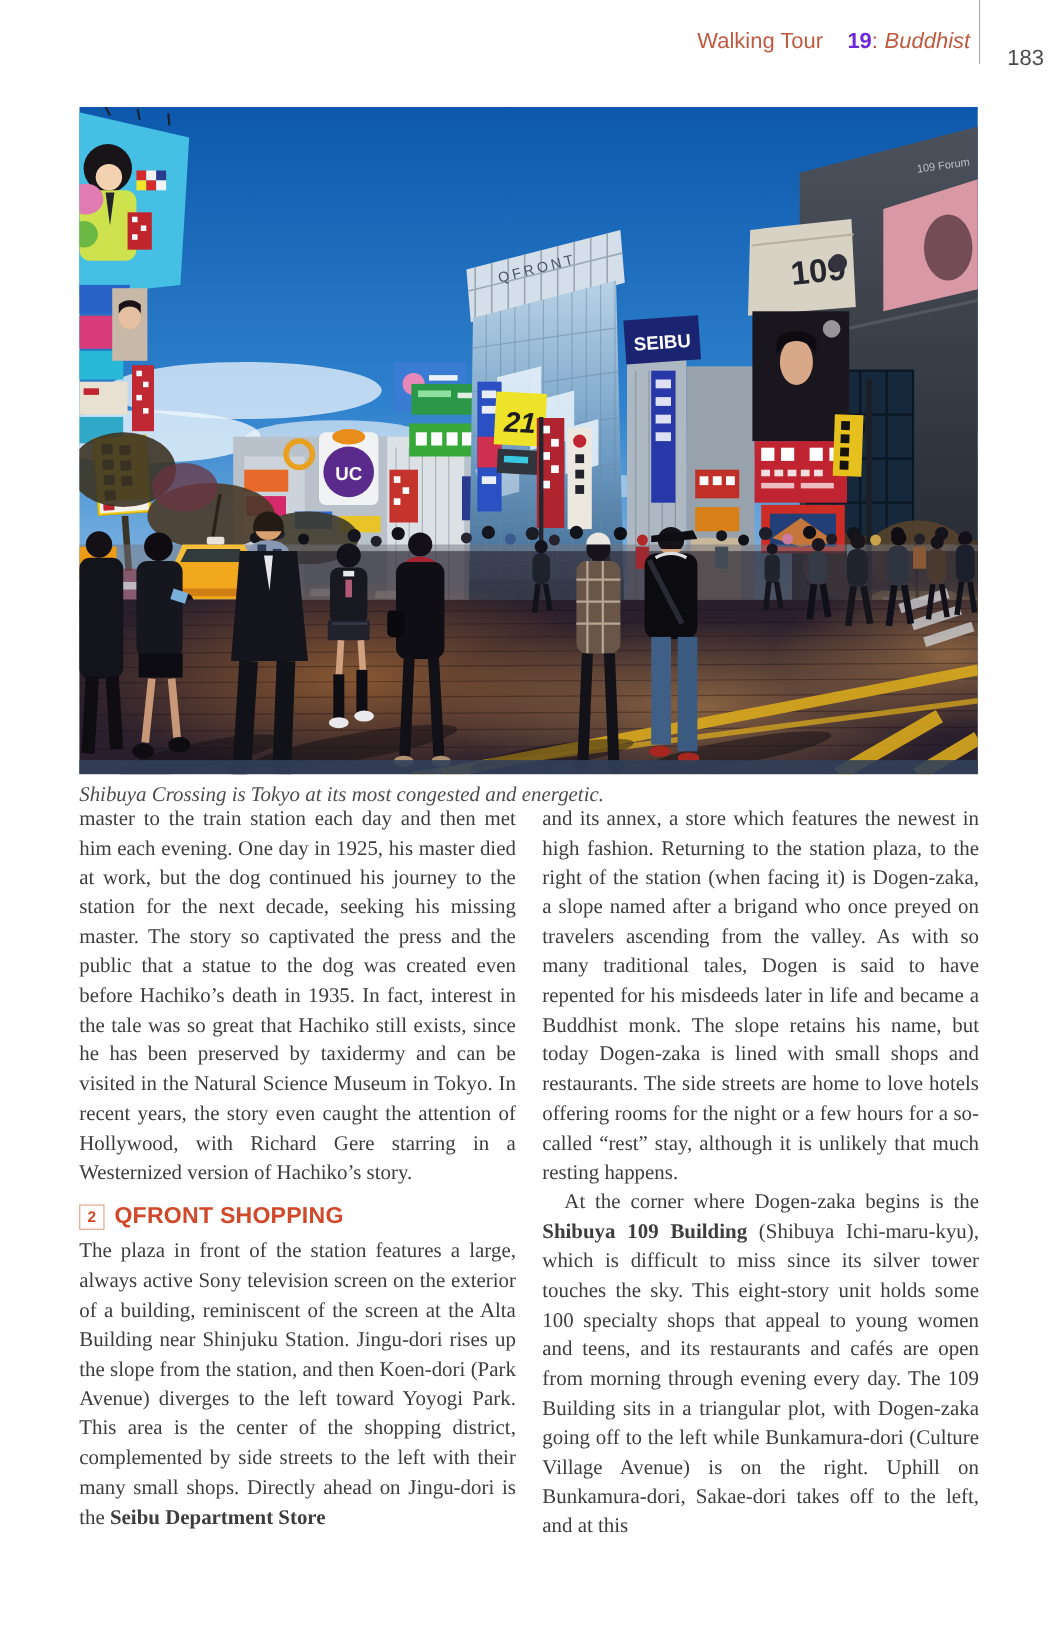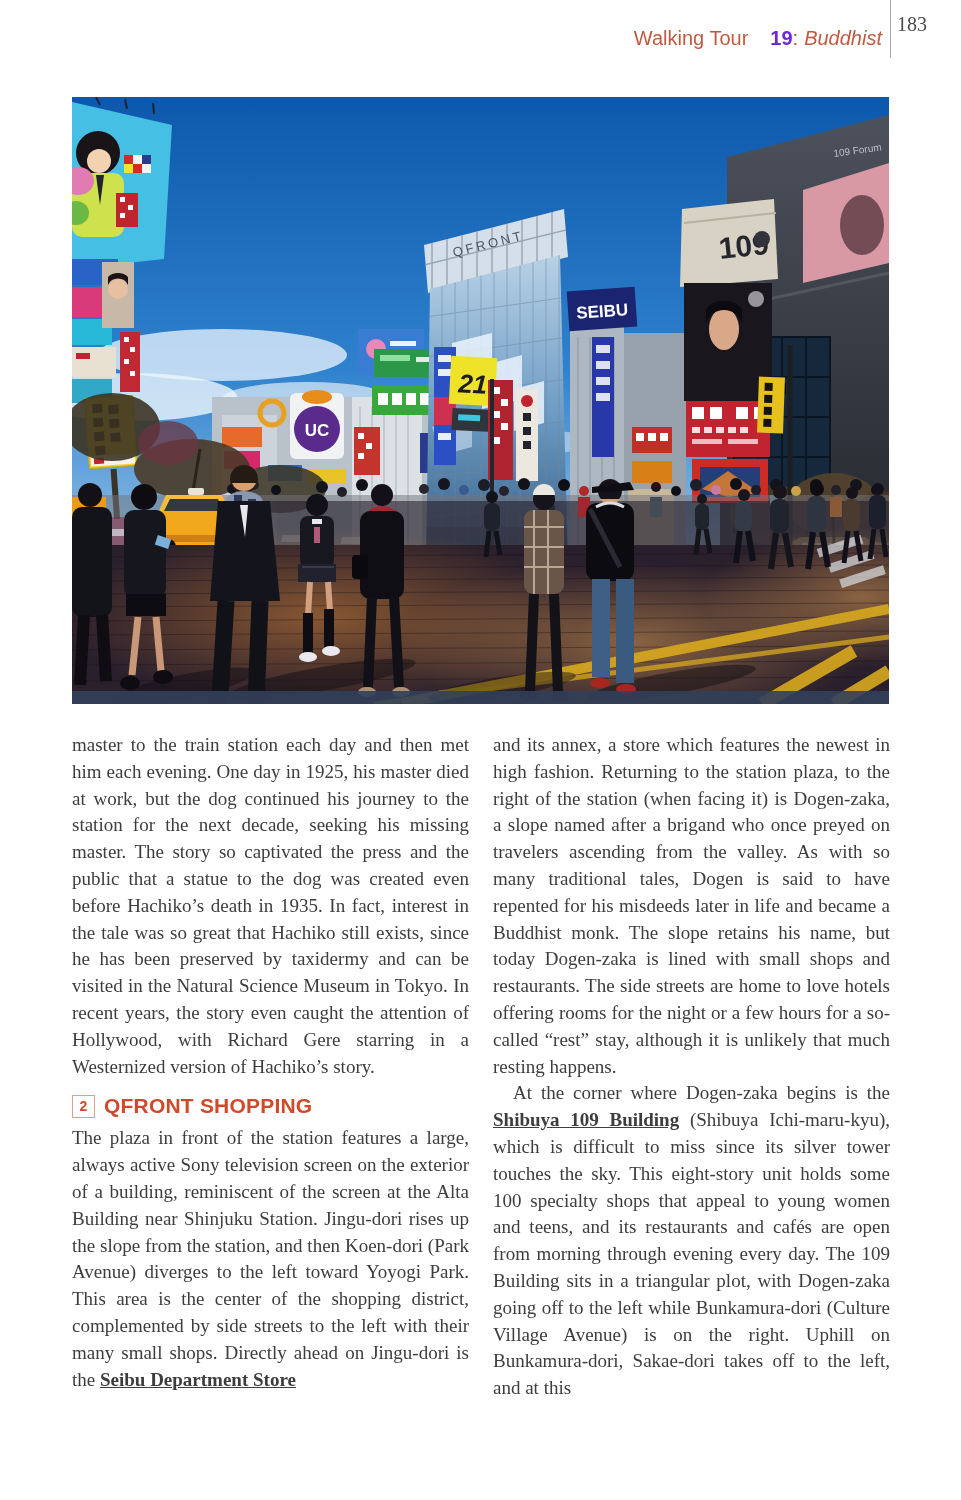"183" .page-num { font-family: Liberation Serif, serif -> Liberation Sans, sans-serif; text-align: left -> right; top: 13px -> 42px }
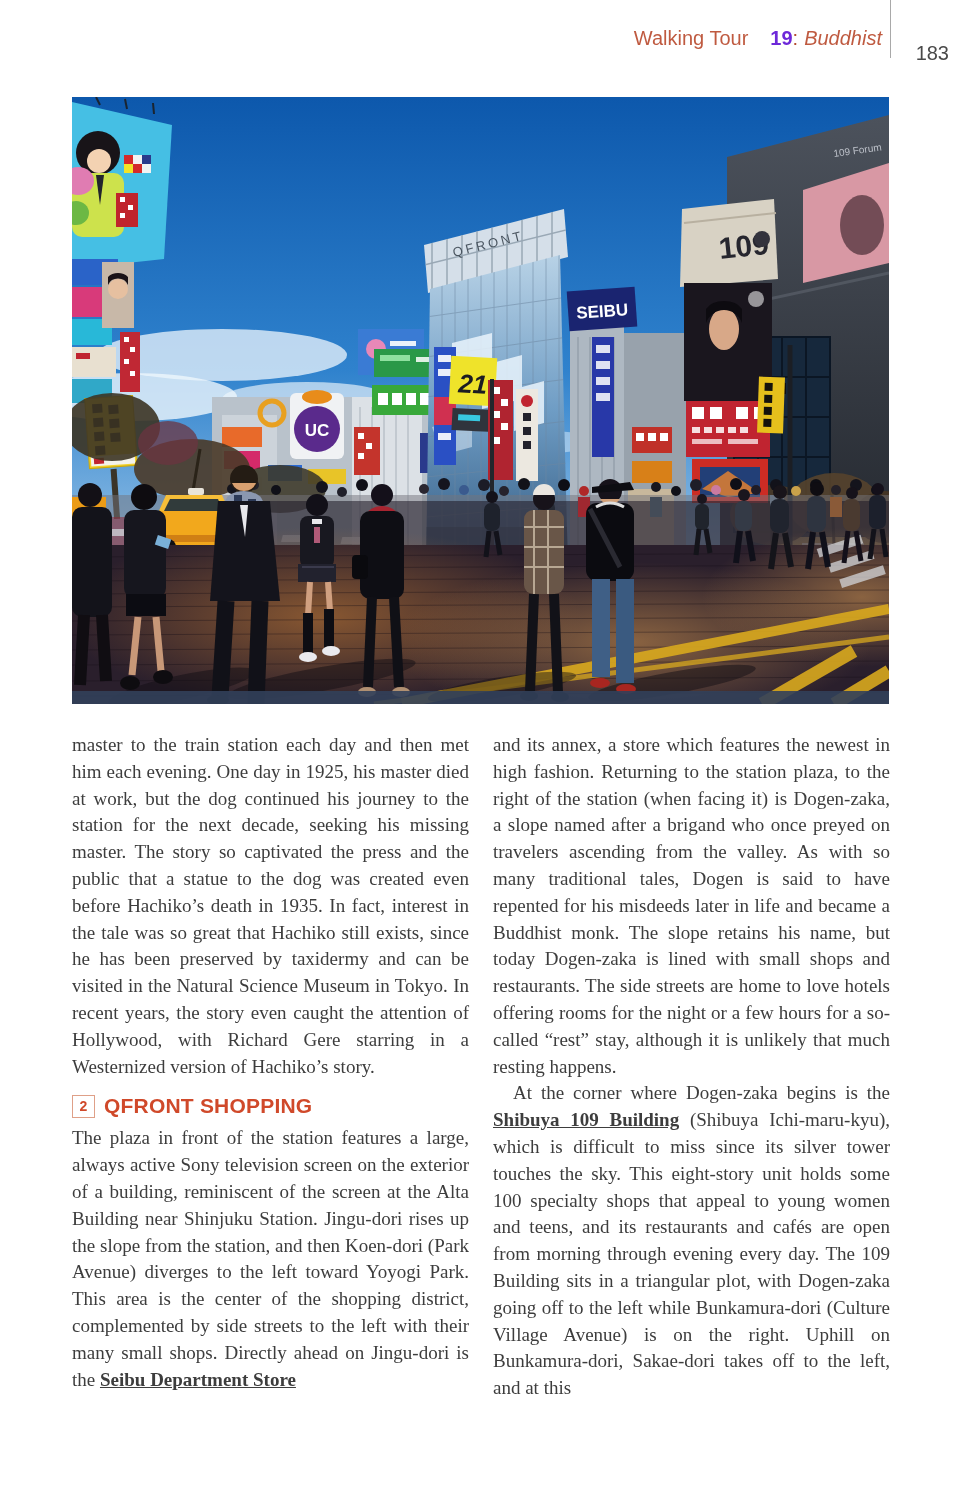"Shibuya Crossing is Tokyo at" div.caption { html: none -> <div>Shibuya Crossing is Tokyo at its most congested and energetic.</div> }
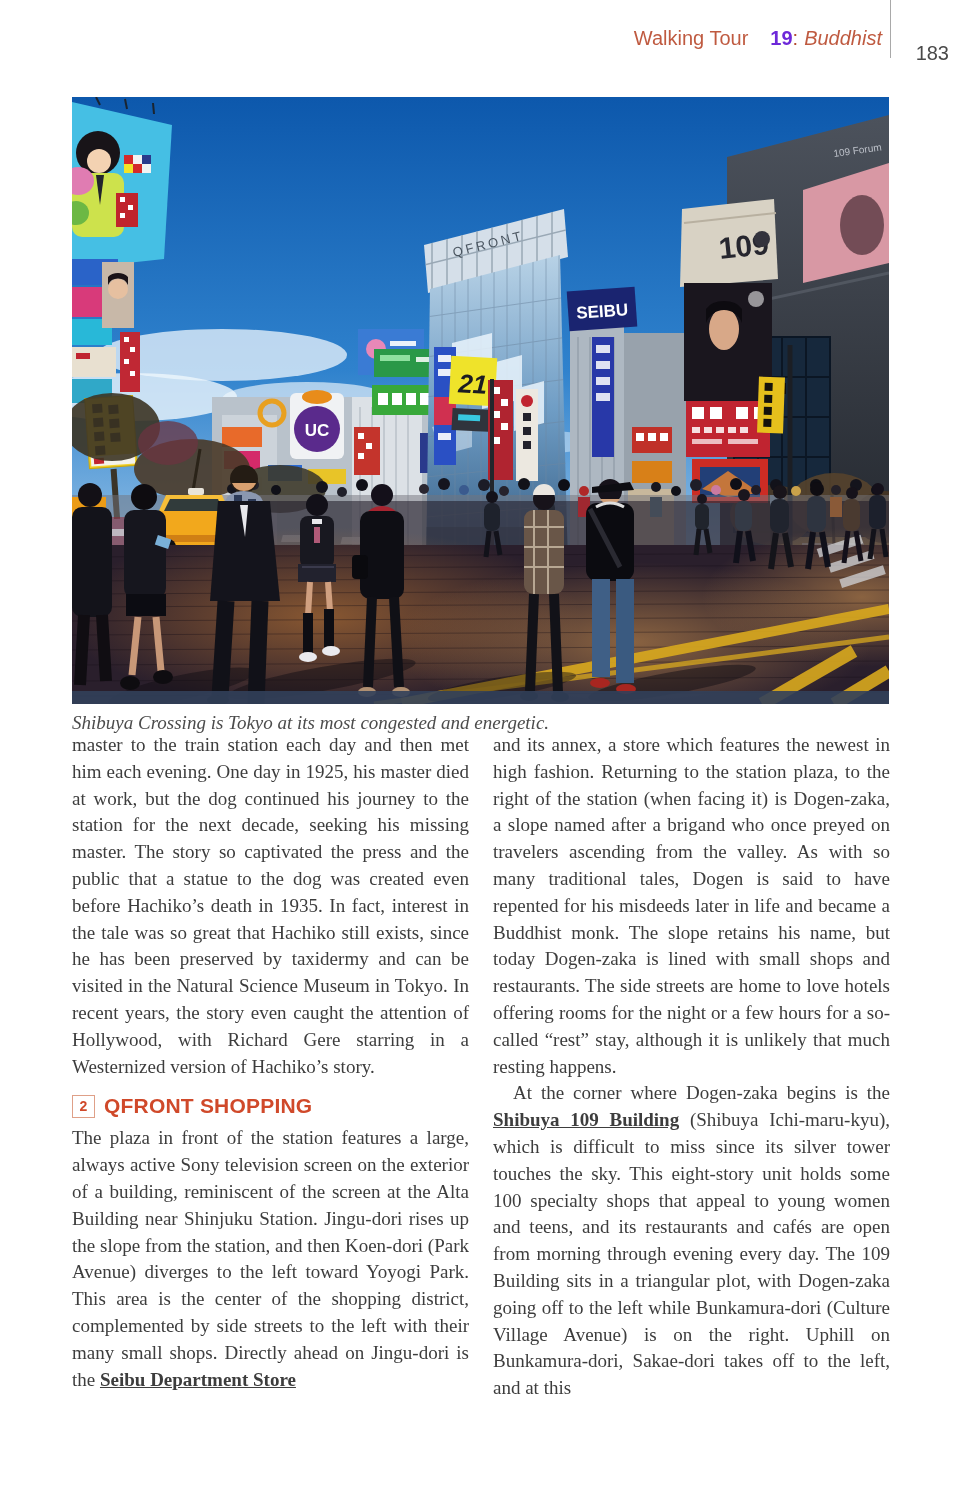"Shibuya 109 Building" p.body-p strong { text-decoration: underline -> none }
